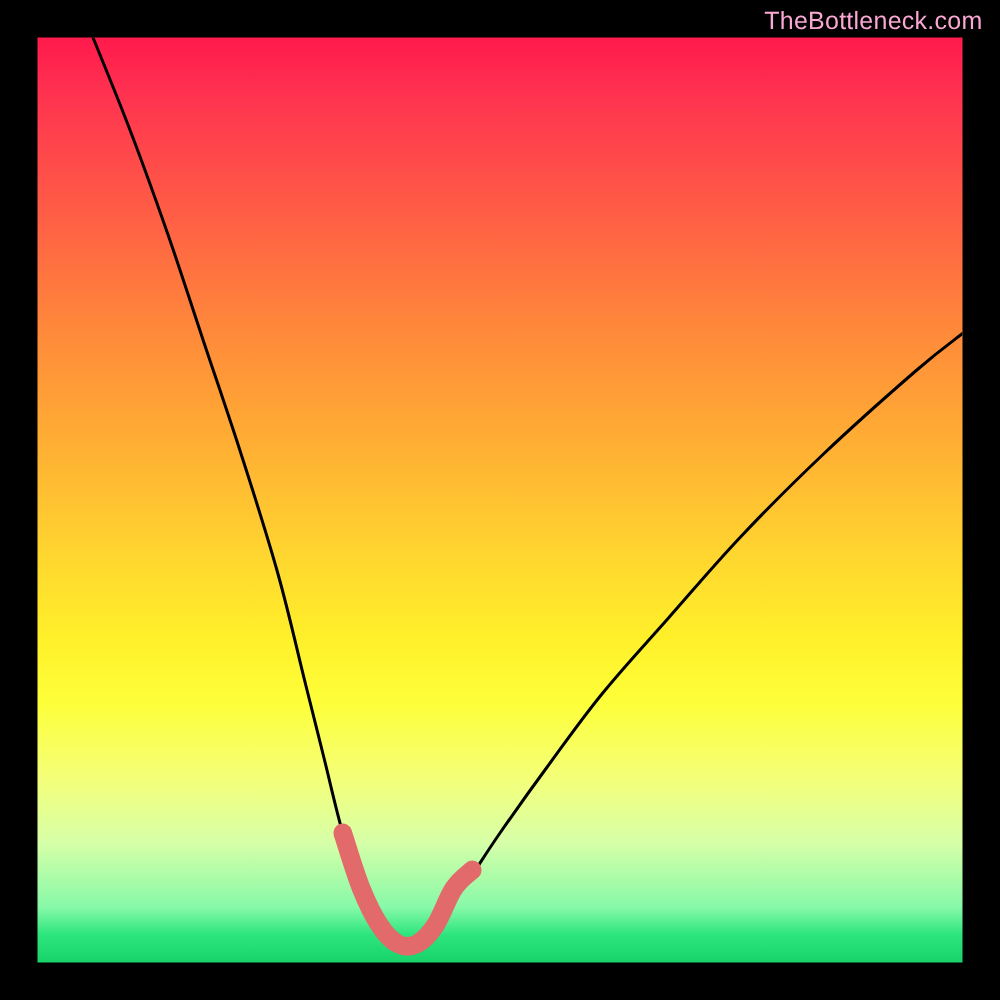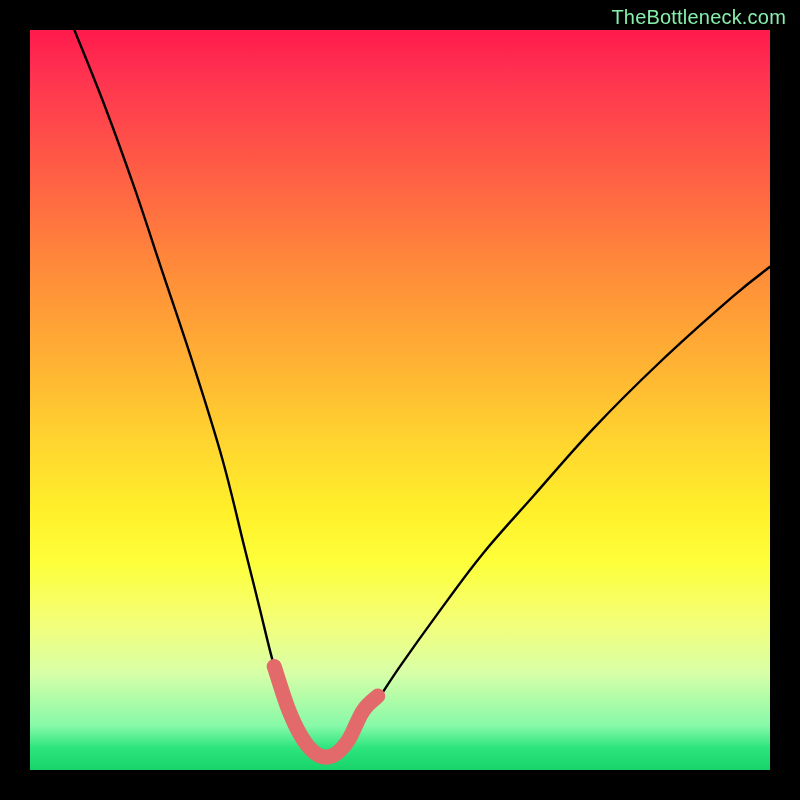"TheBottleneck.com" .watermark { color: #86efac -> #f9a8d4 }
